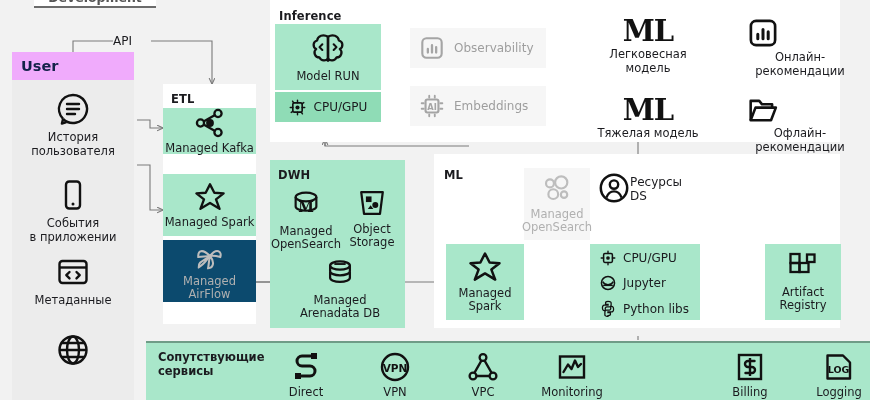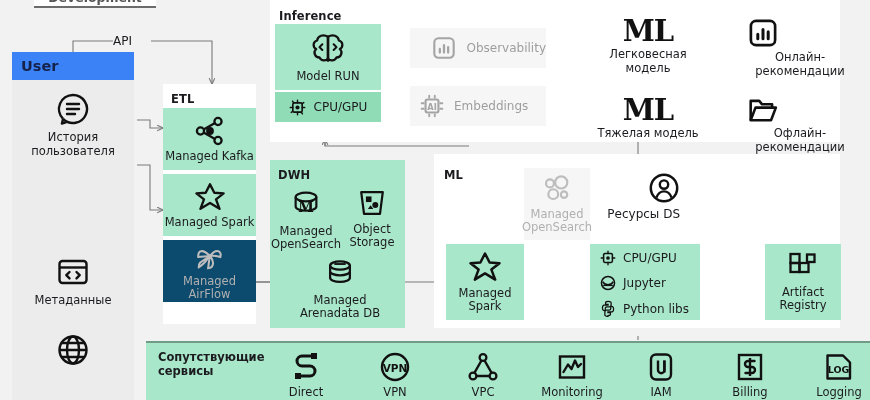"Observability" div.side-tile { justify-content: flex-end -> none }
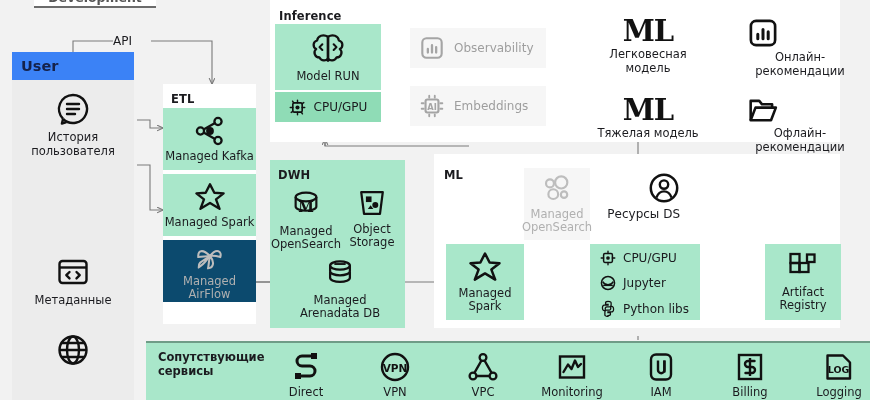"User" #user-head { background: #3b82f6 -> #f0abfc }
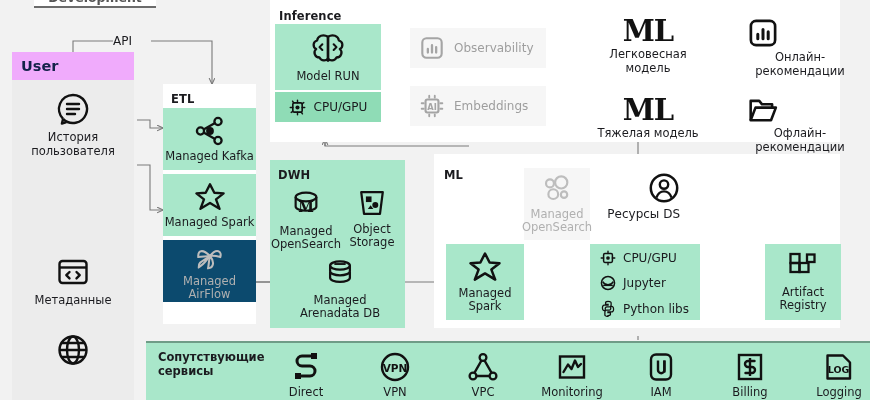"Managed Kafka" div.tile { height: 62px -> 46px }
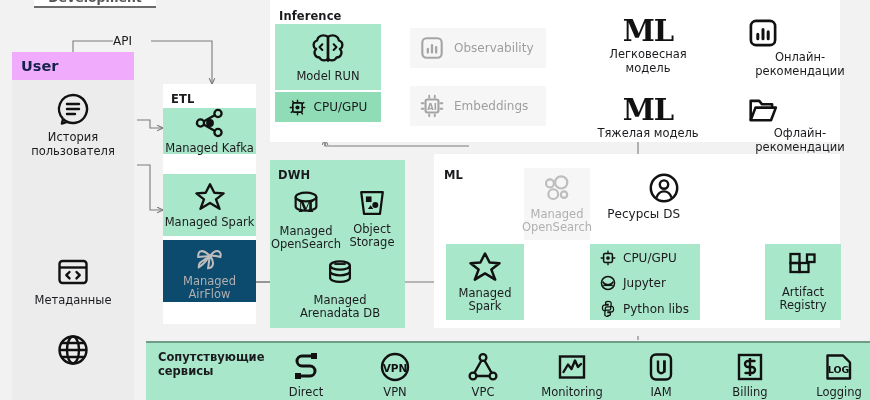"Ресурсы DS" #res-ds { align-items: flex-end -> flex-start; flex-direction: column -> none }
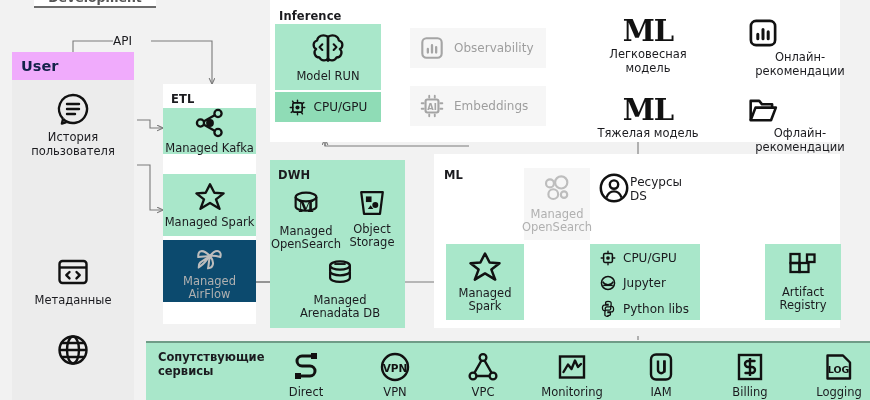"События" div.user-item { html: none -> <div> <span> <svg> <rect></rect> <circle></circle> </svg> </span> <span> <span>События</span><br><span>в приложении</span> </span> </div> }
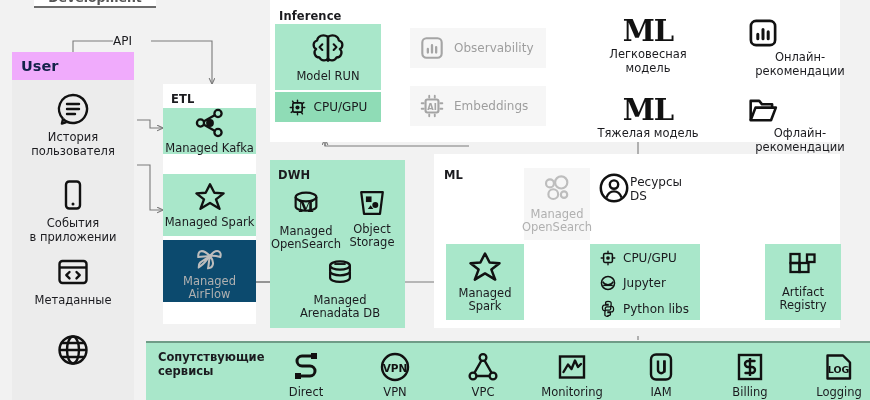"IAM" div.svc { html: <div> <span> <svg> <rect></rect> <path></path> <path></path> </svg> </span> <span>IAM</span> </div> -> none }
